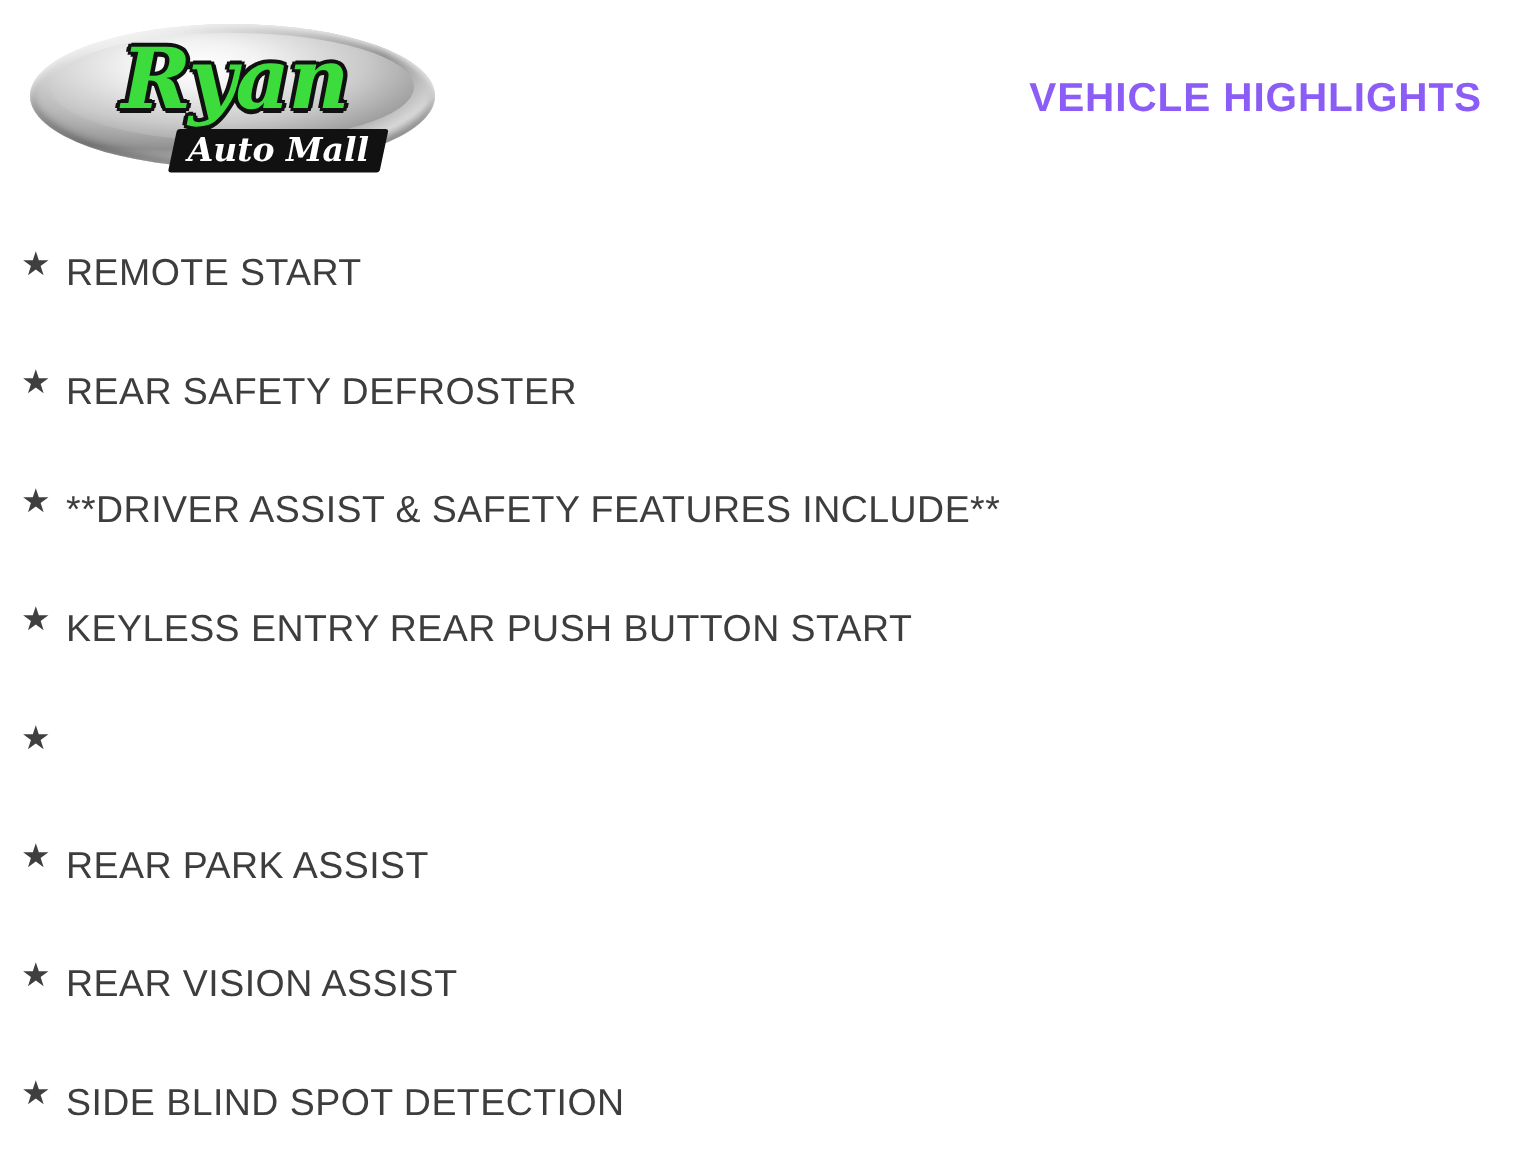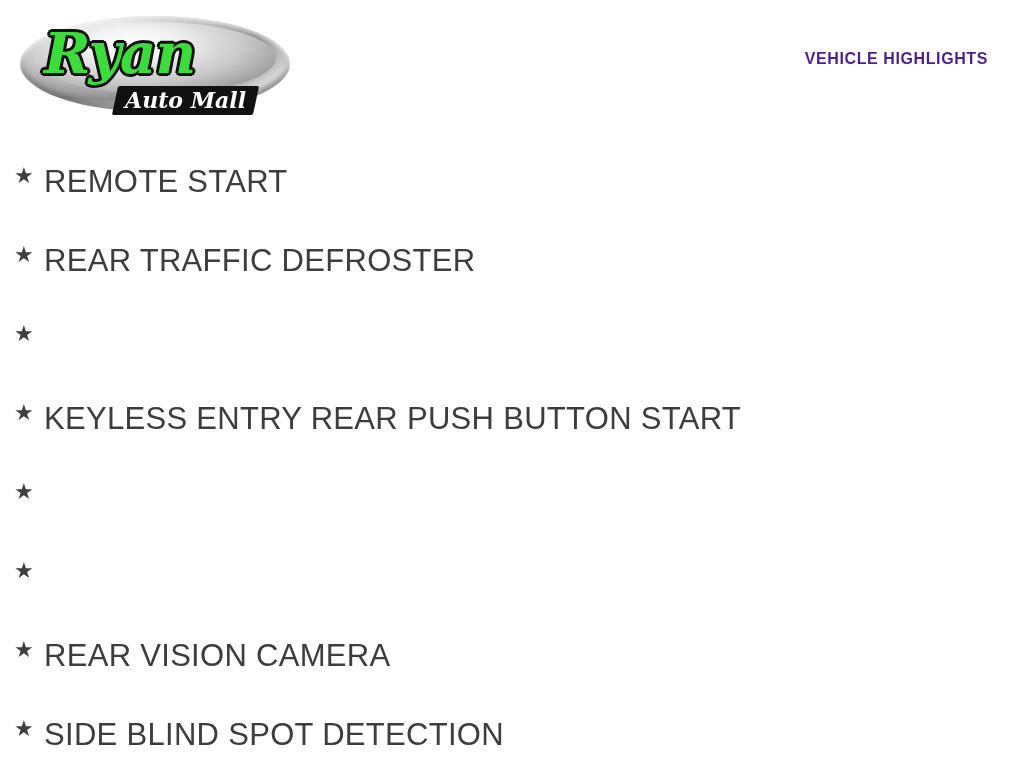"Ryan" .logo-ryan { text-align: left -> center }
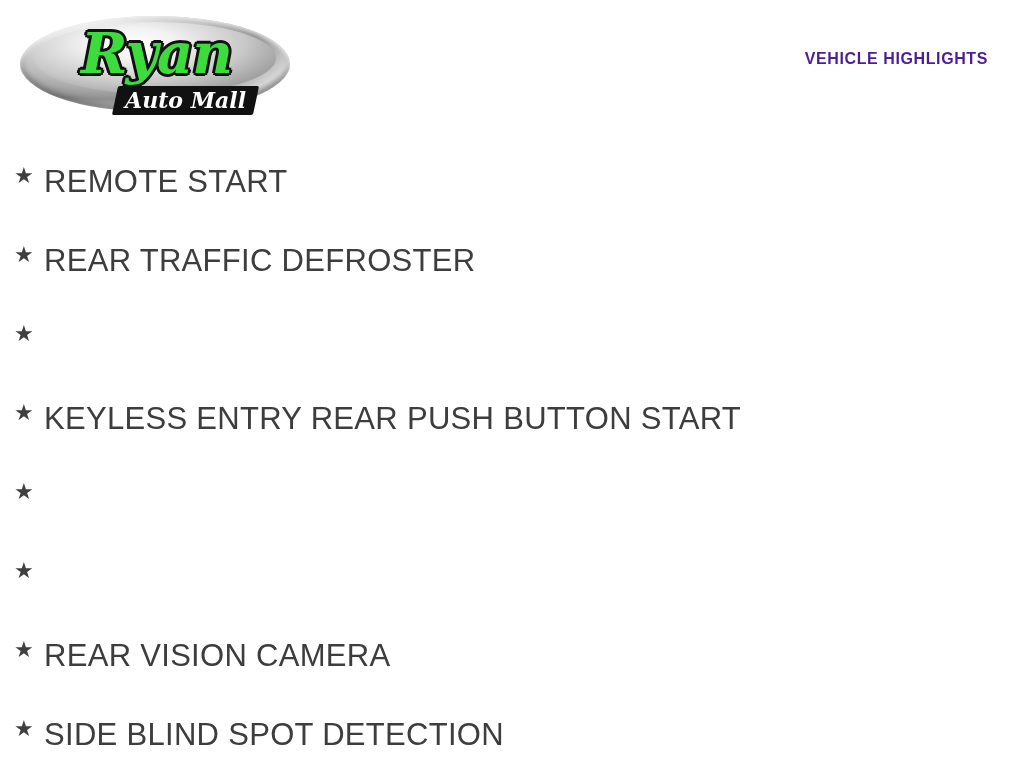"VEHICLE HIGHLIGHTS" .header-title { color: #4c1d95 -> #8b5cf6; font-size: 16px -> 27px }
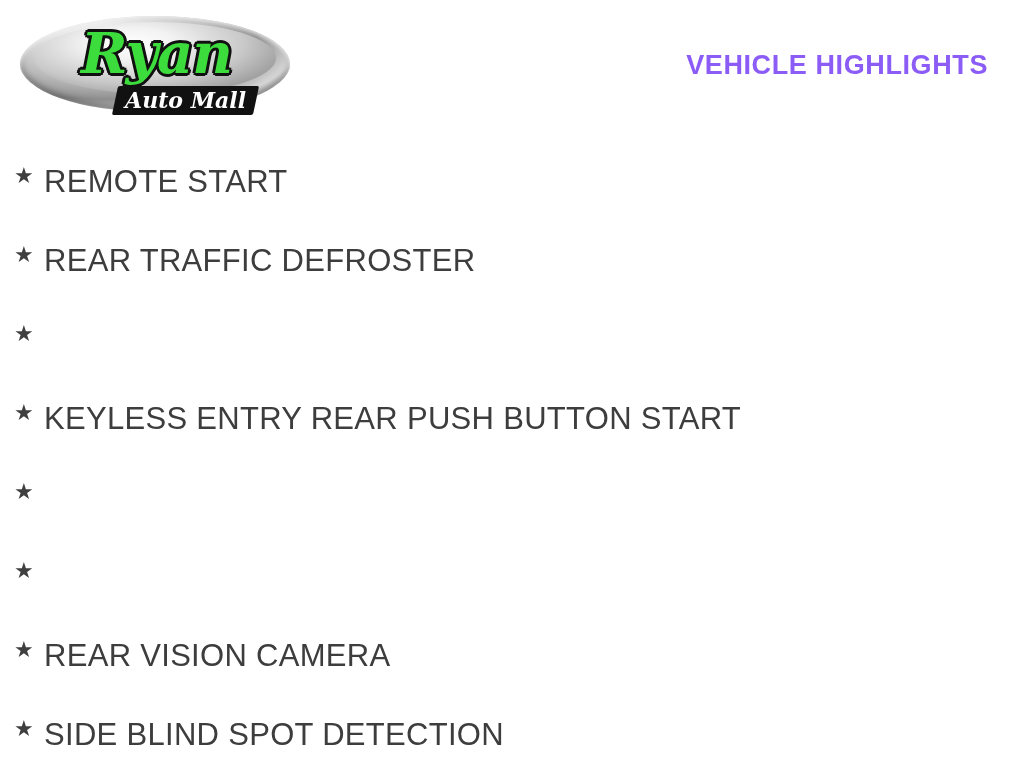"REMOTE START" .hl-text { font-size: 31px -> 25px }
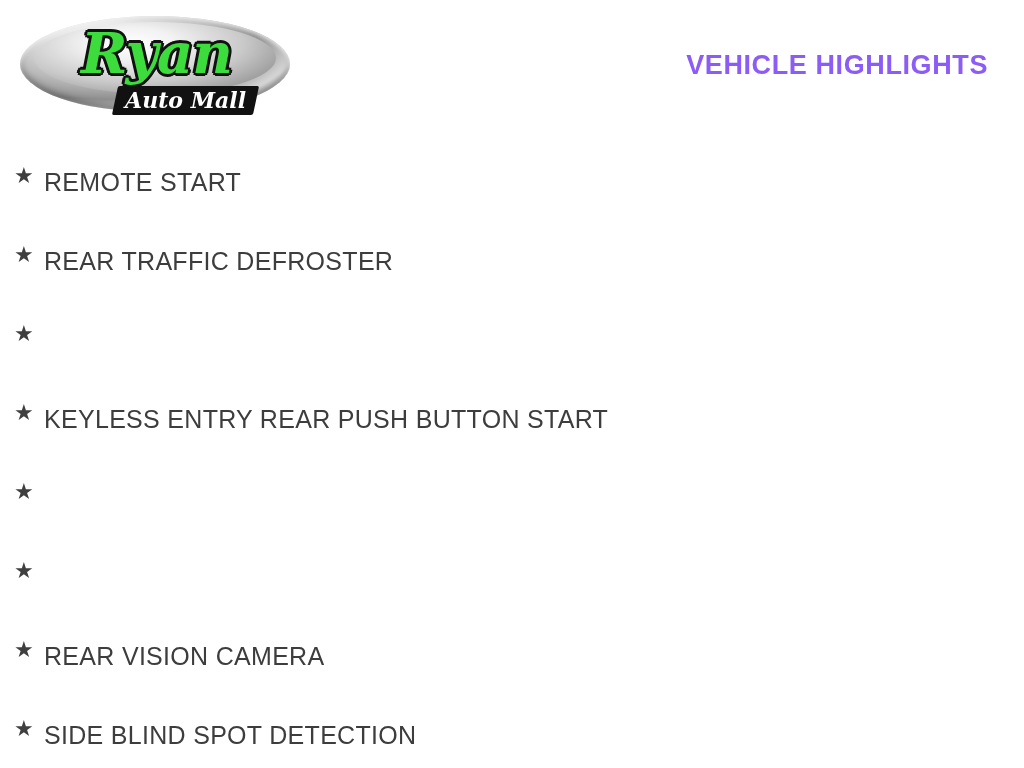"REAR TRAFFIC DEFROSTER" span.hl-text { text: TRAFFIC -> SAFETY }
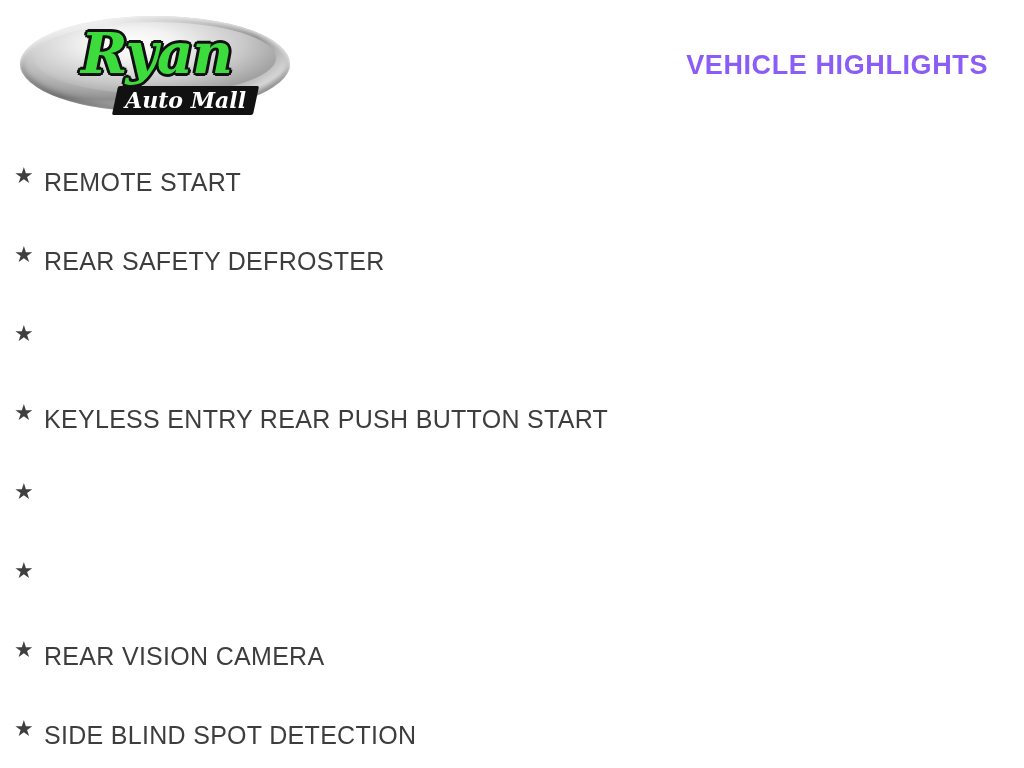"**DRIVER ASSIST & SAFETY FEATURES" span.hl-text { html: none -> <span>**DRIVER ASSIST &amp; SAFETY FEATURES INCLUDE**</span> }
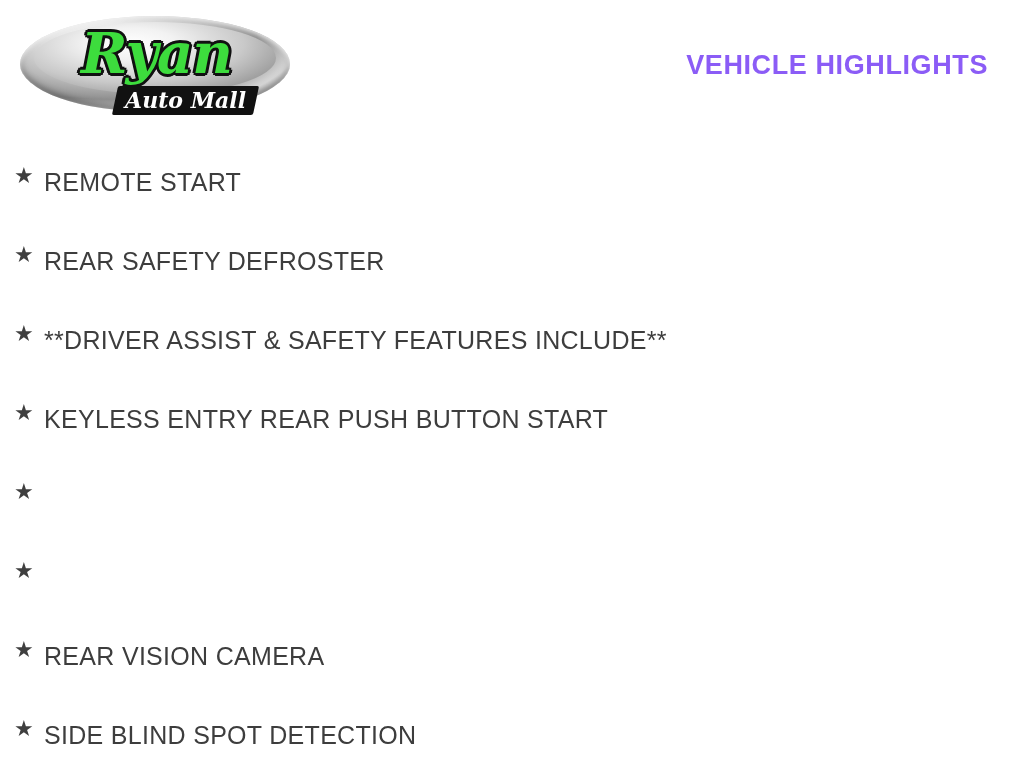"REAR PARK ASSIST" span.hl-text { html: none -> <span>REAR PARK ASSIST</span> }
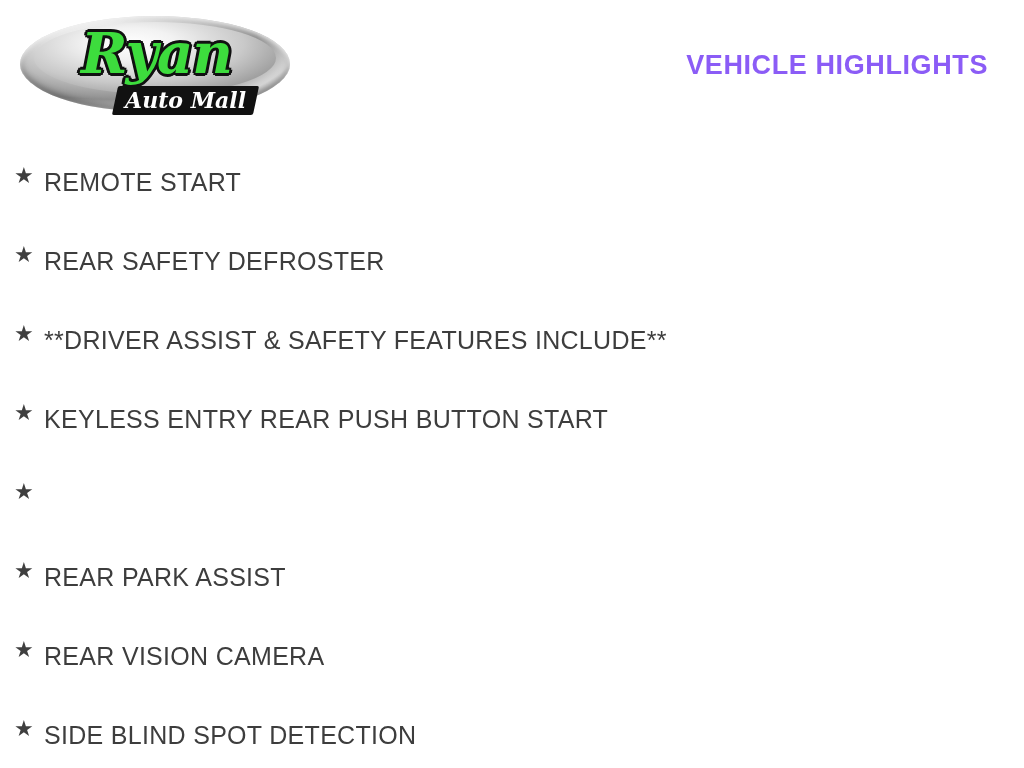"REAR VISION CAMERA" span.hl-text { text: CAMERA -> ASSIST }
